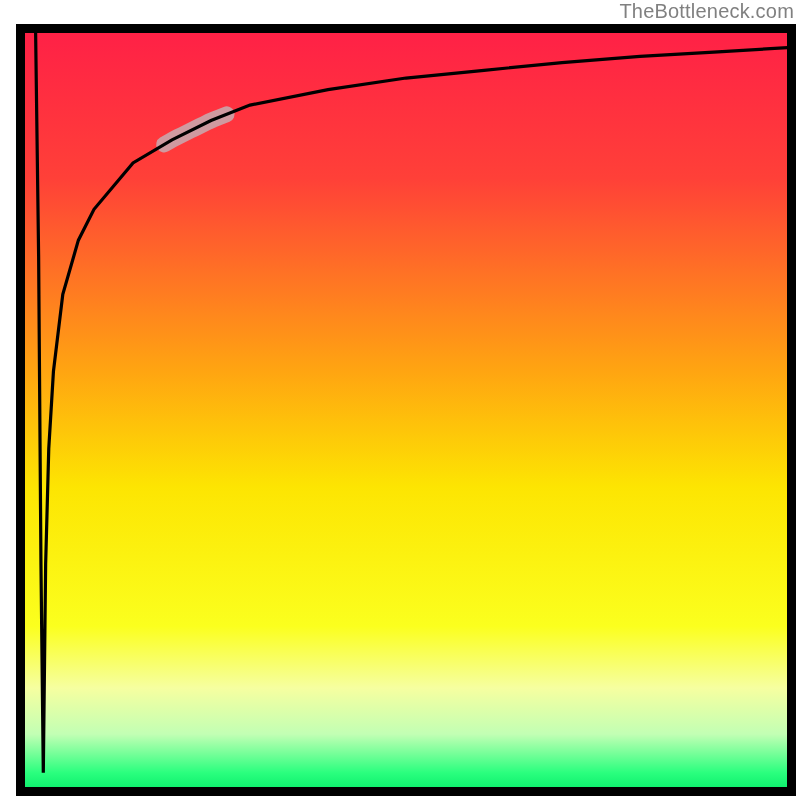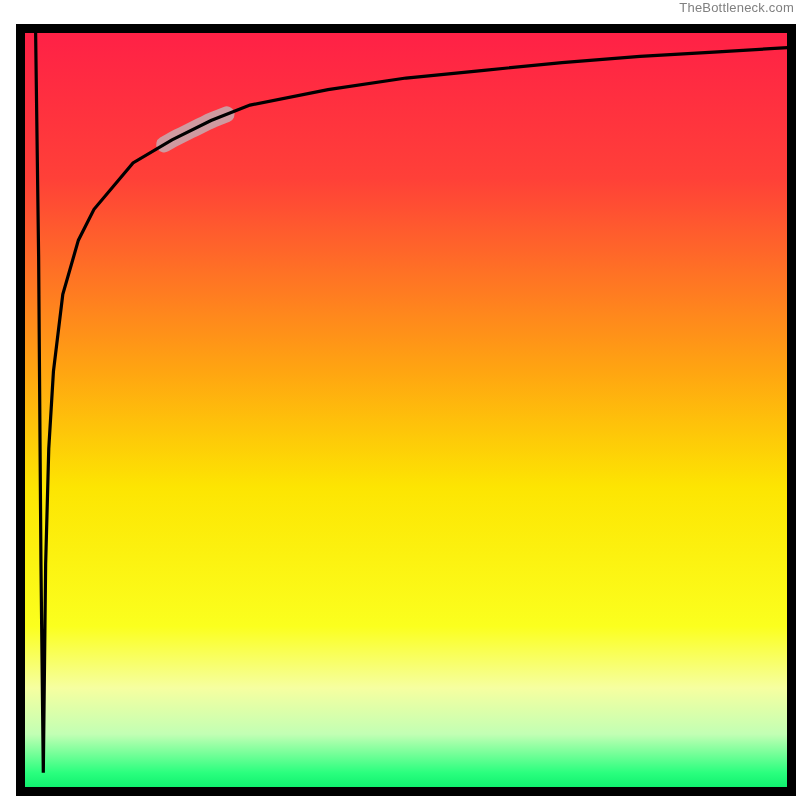"TheBottleneck.com" .attribution { font-size: 13px -> 20px }
